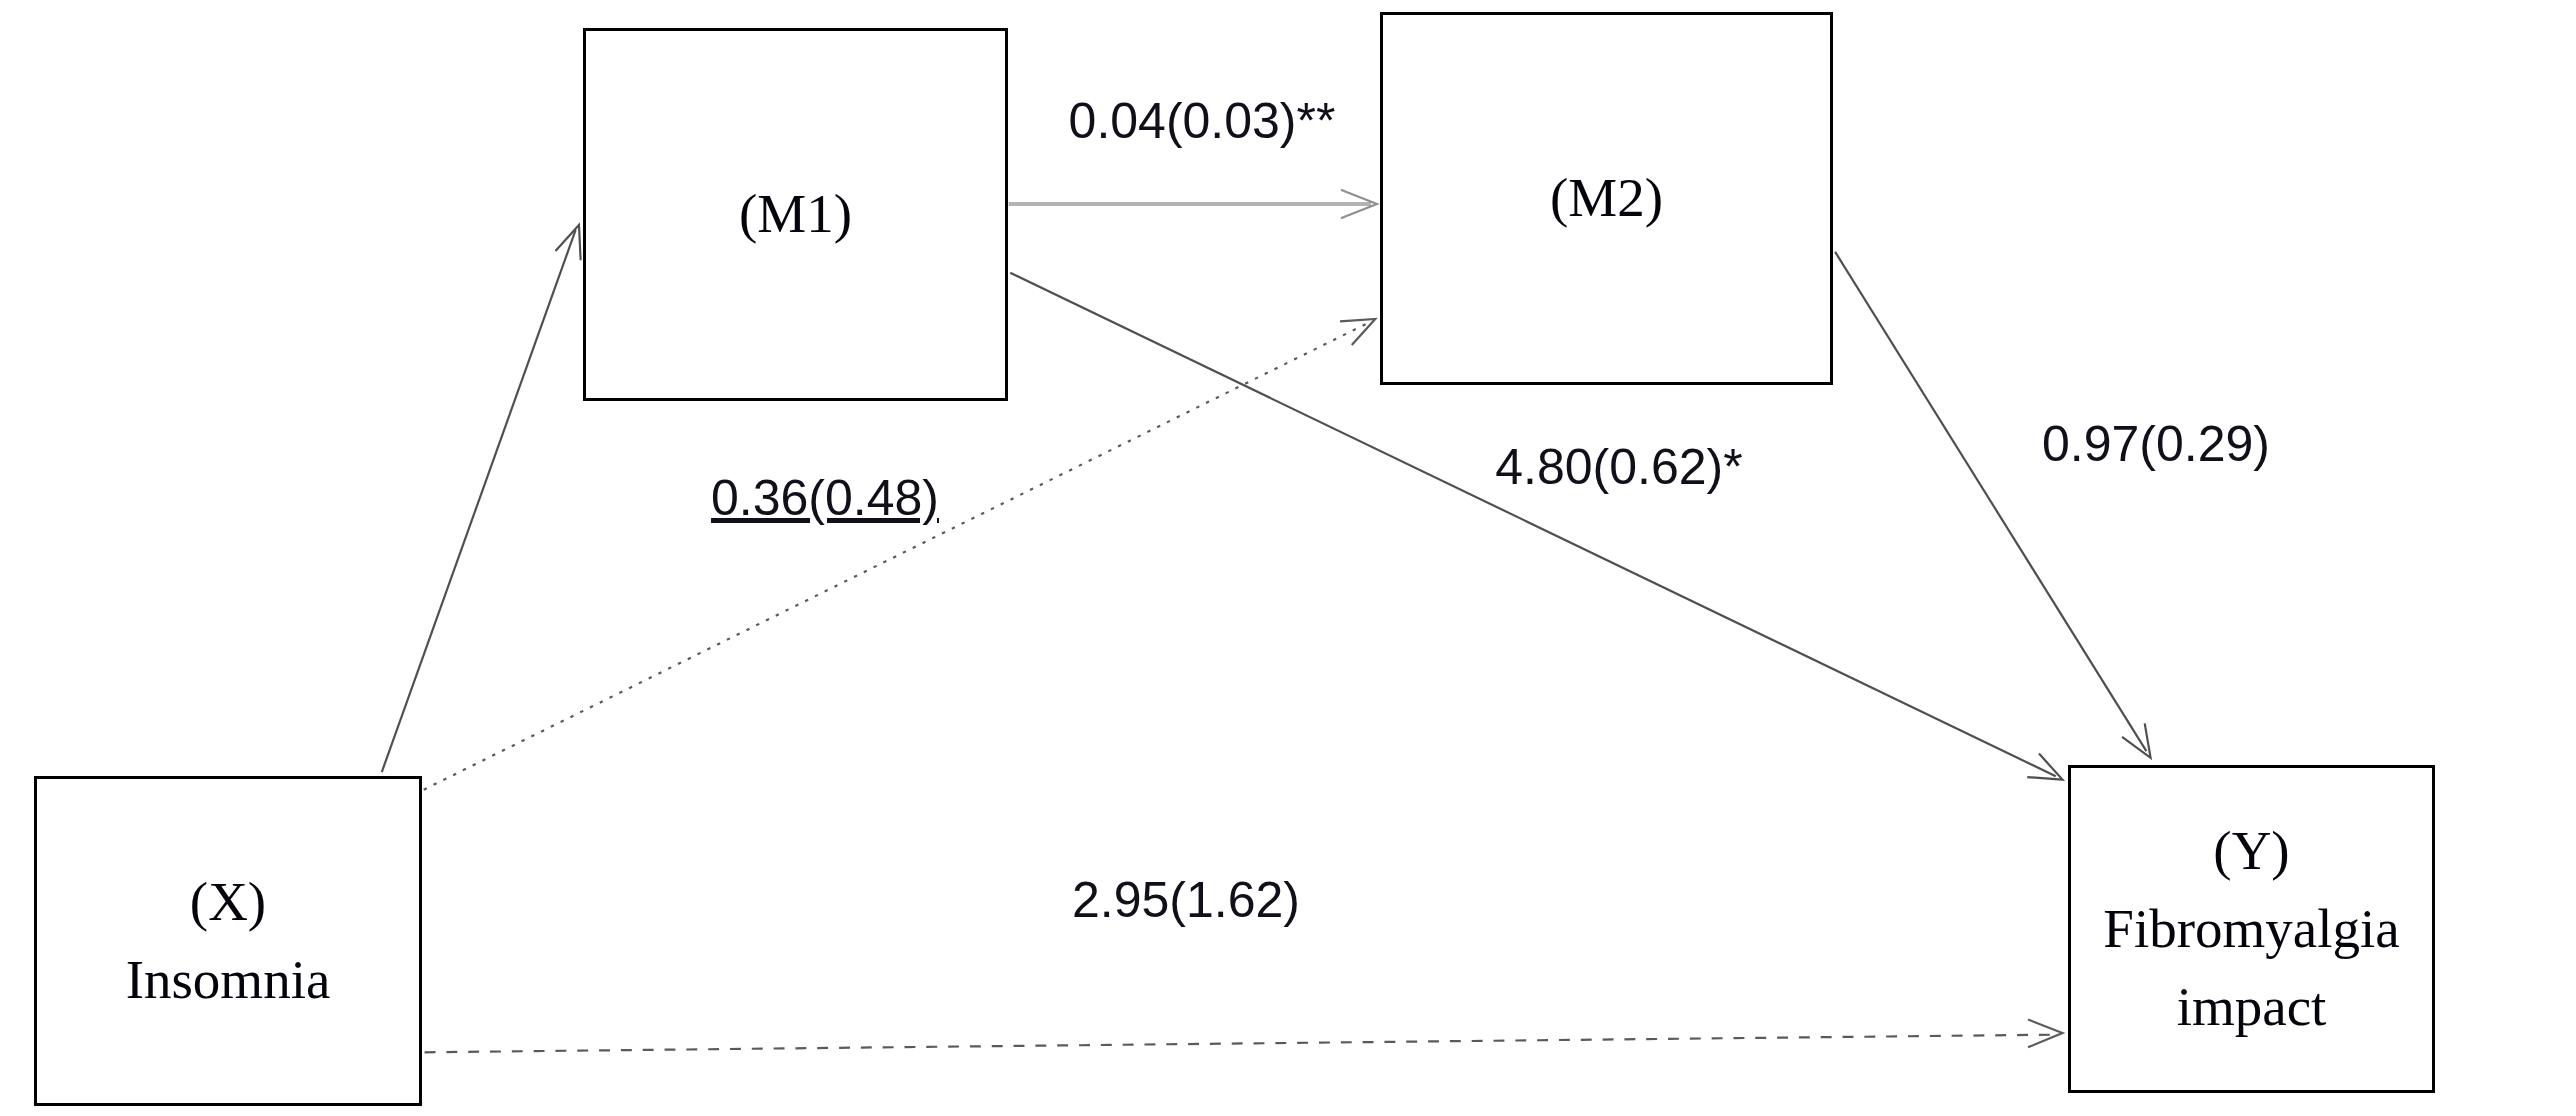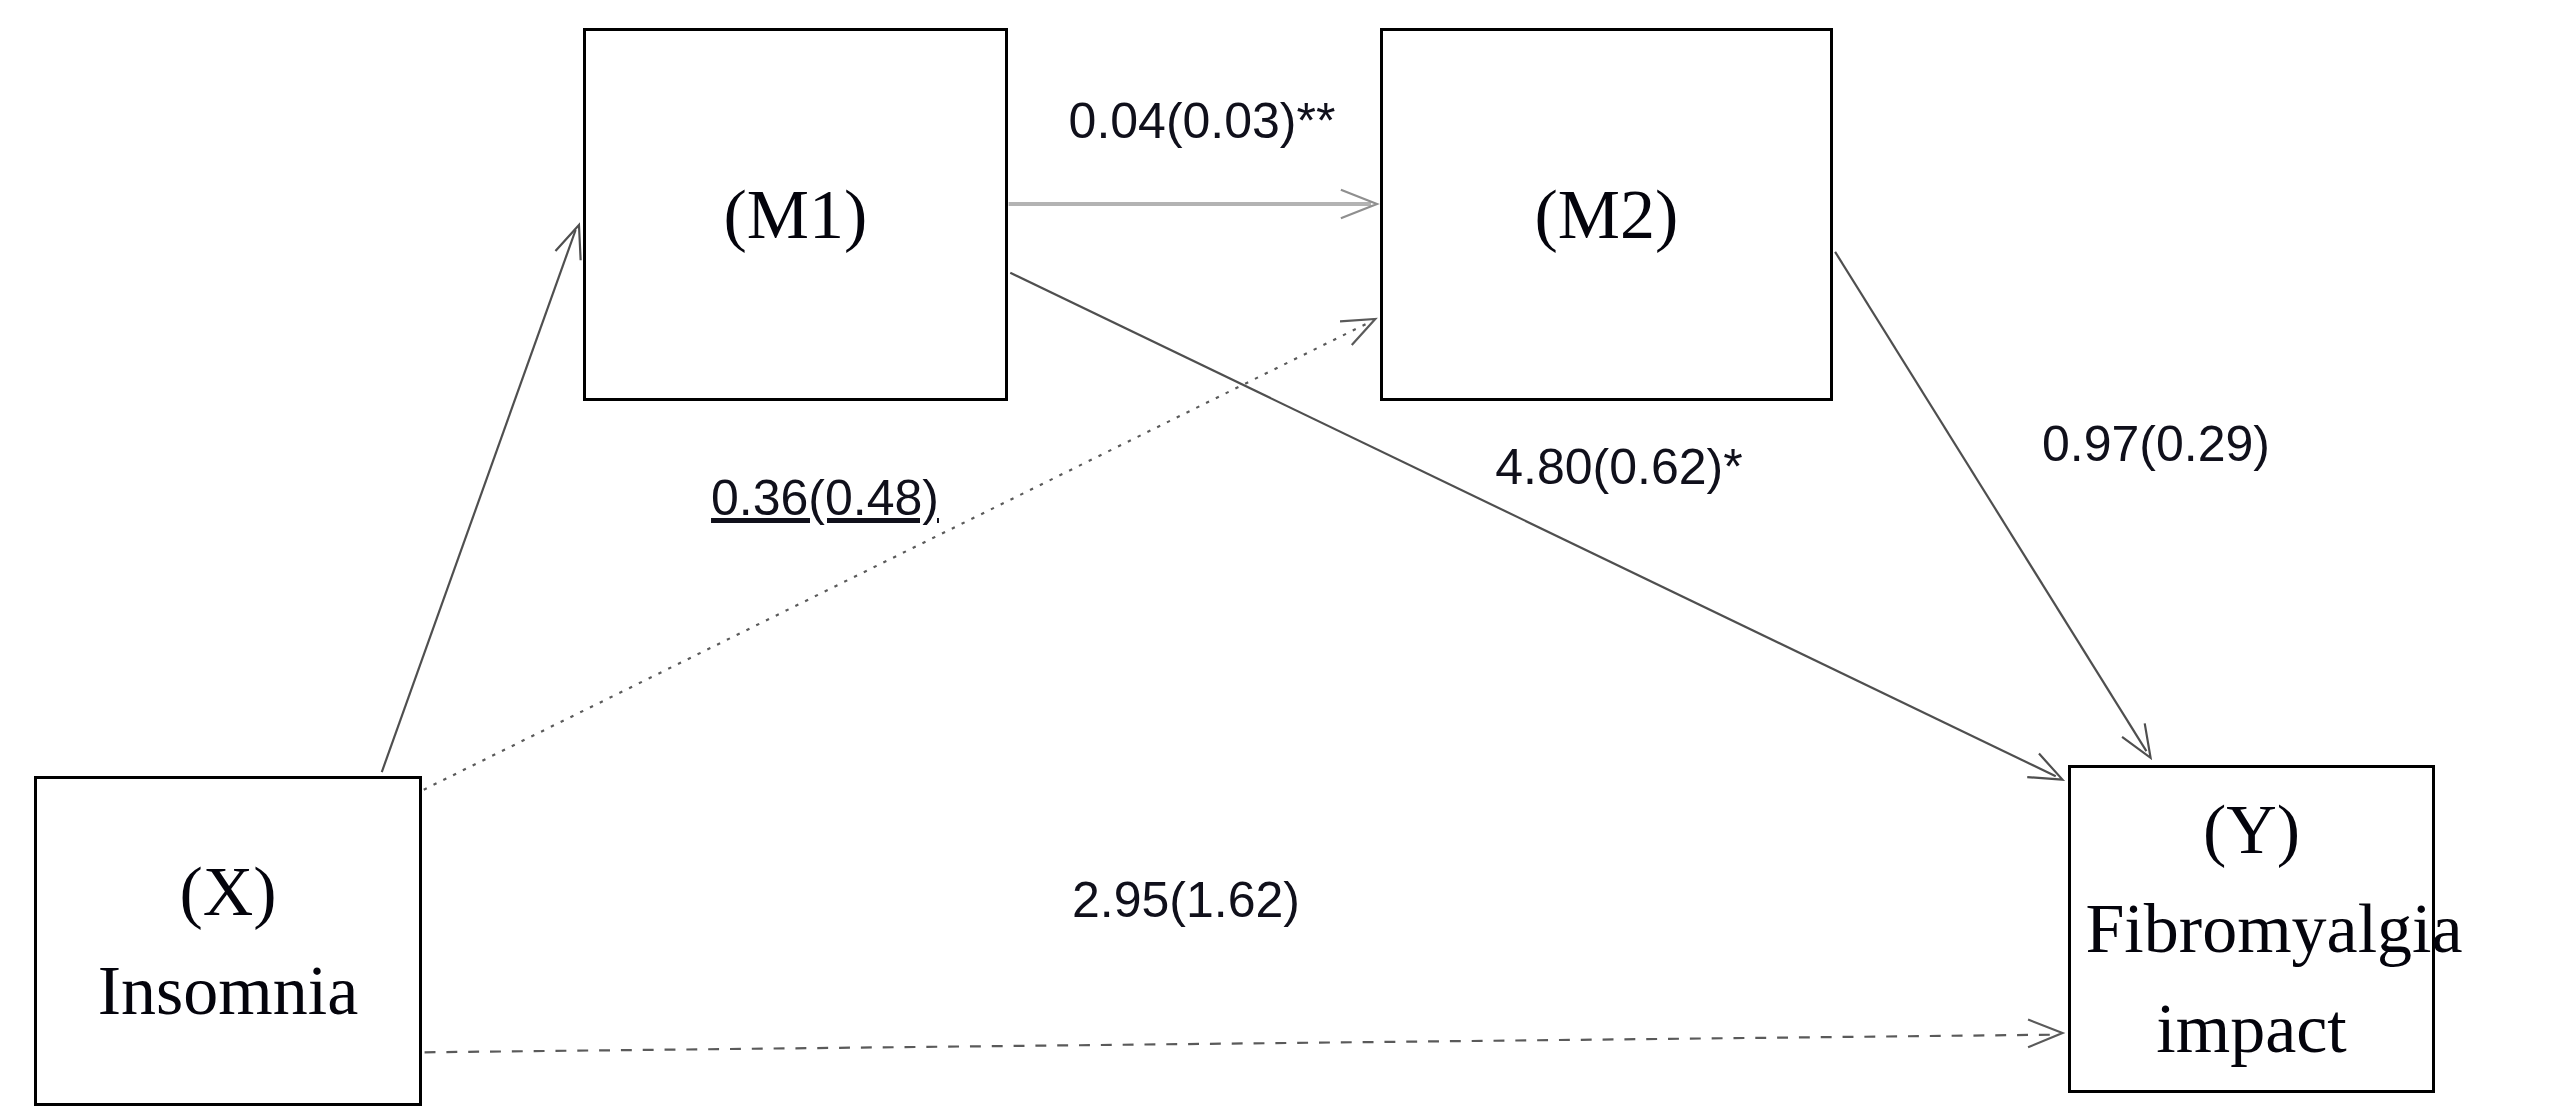"(M1)" .node { font-size: 70px -> 55px }
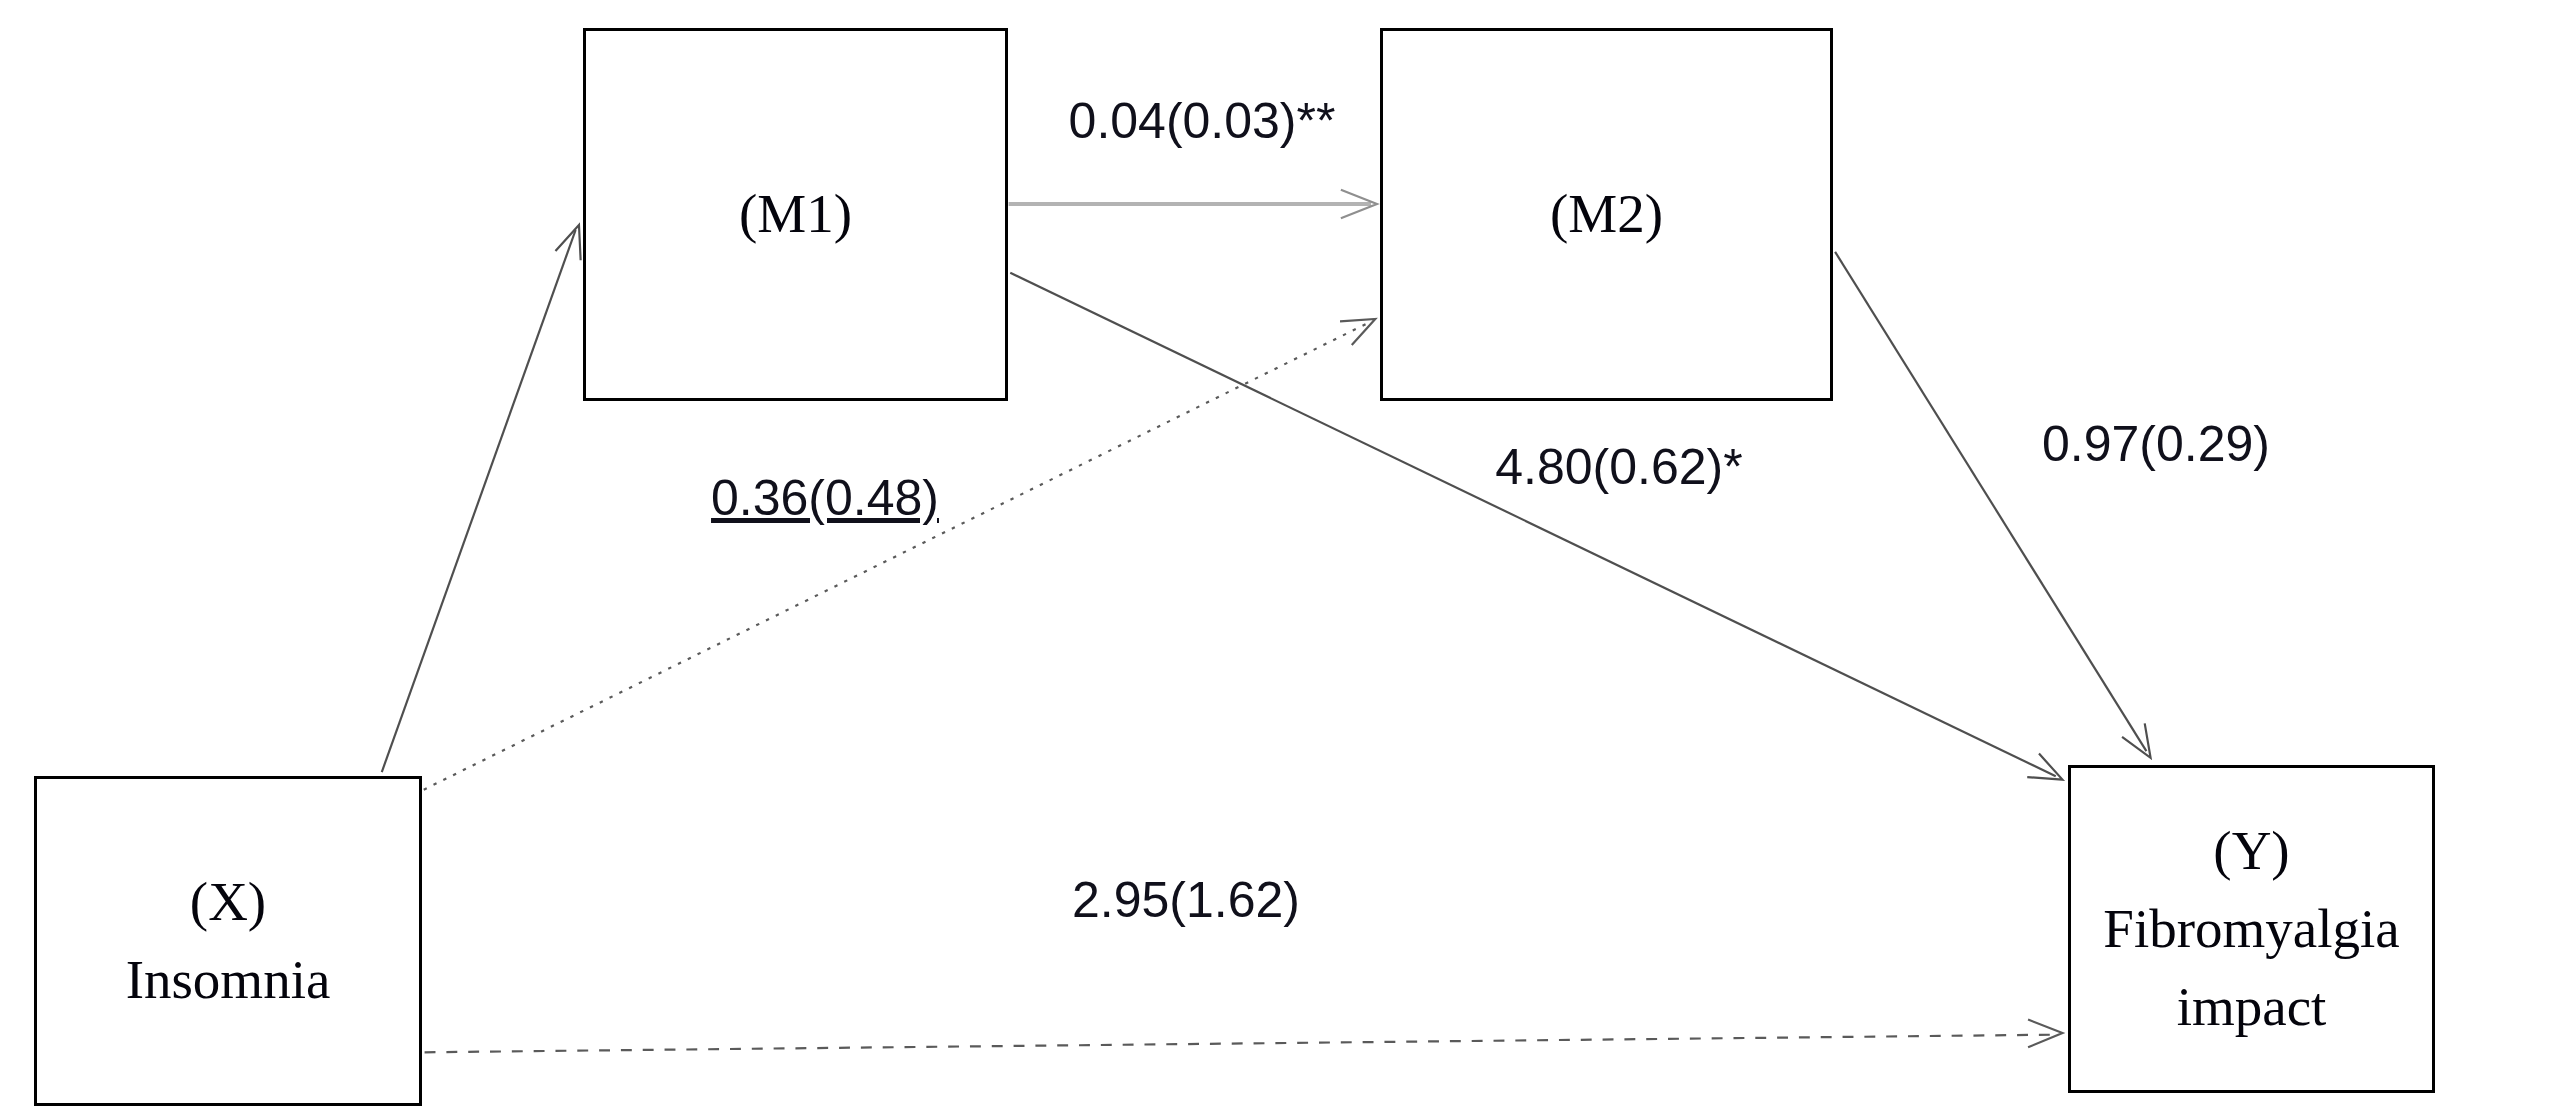"(M2)" #node-m2 { top: 28px -> 12px }
